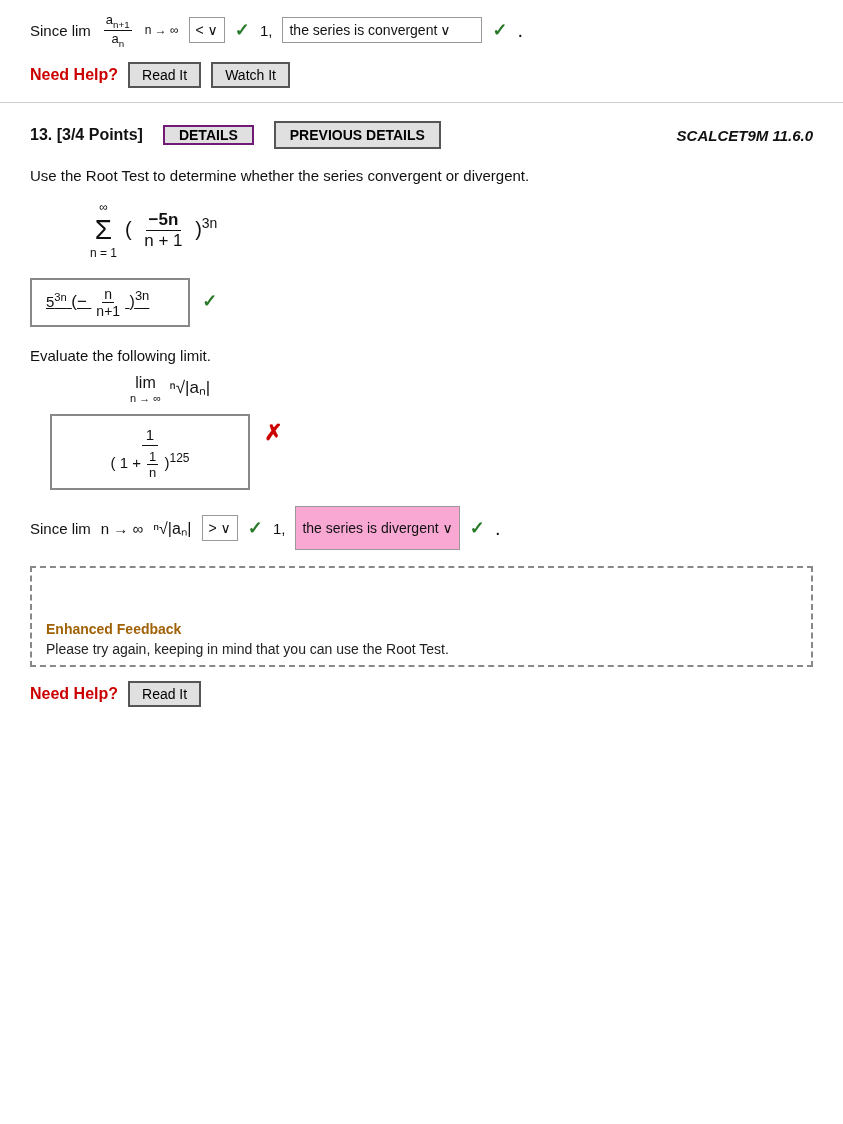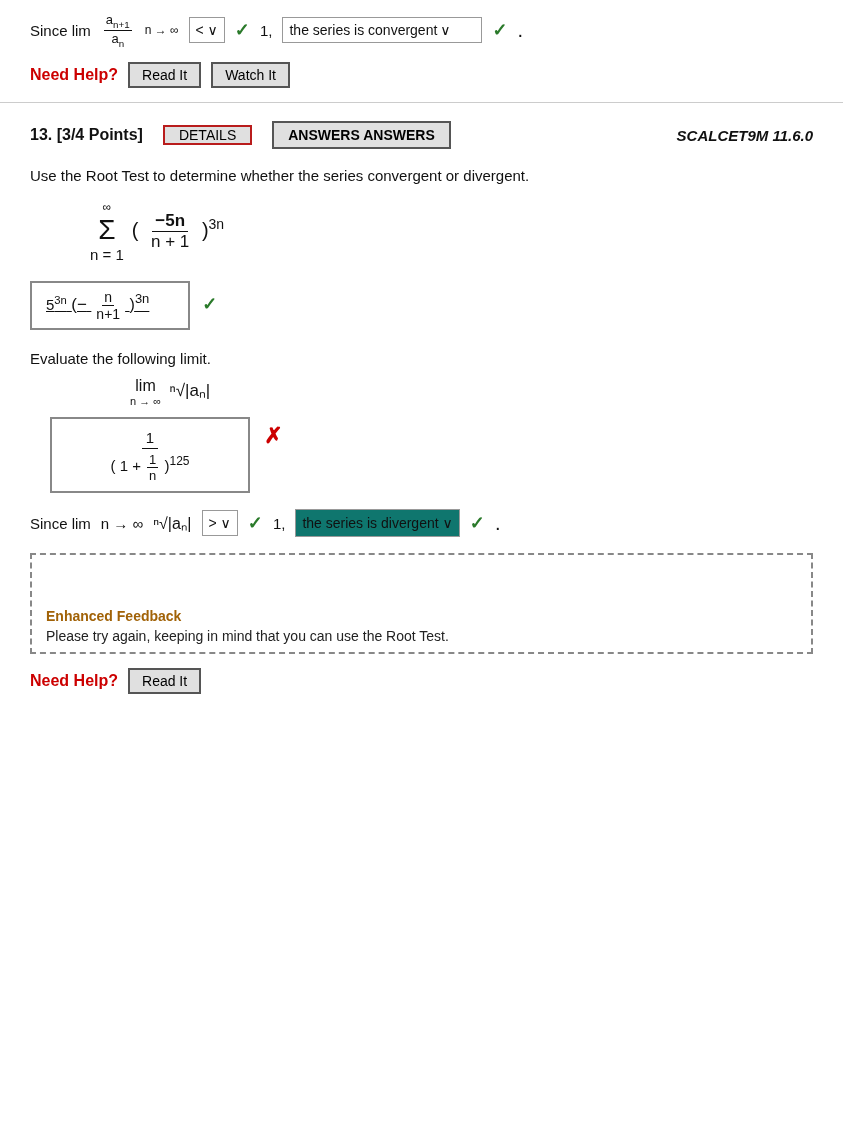"DETAILS" .btn-details { border: 2px solid #b91c1c -> 2px solid #701a75; font-weight: normal -> bold }
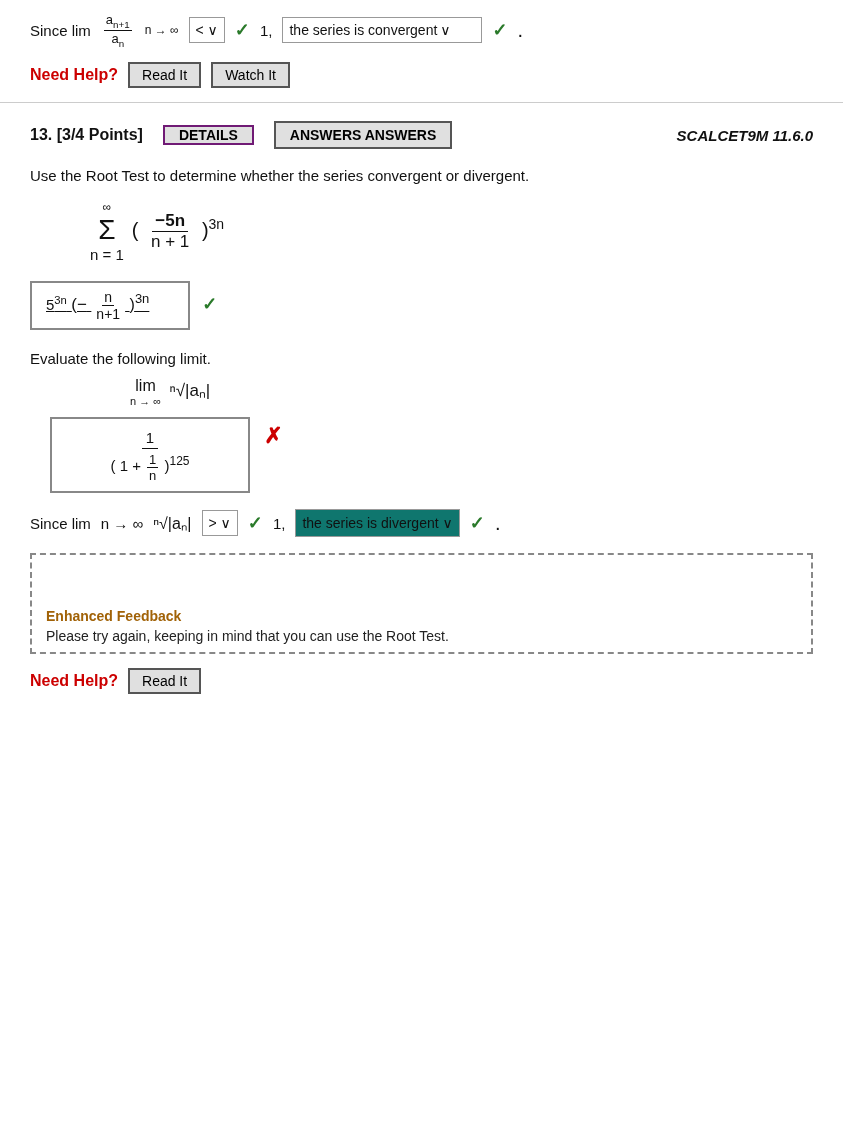"ANSWERS ANSWERS" button.btn-prev-answers { text: ANSWERS ANSWERS -> PREVIOUS DETAILS }
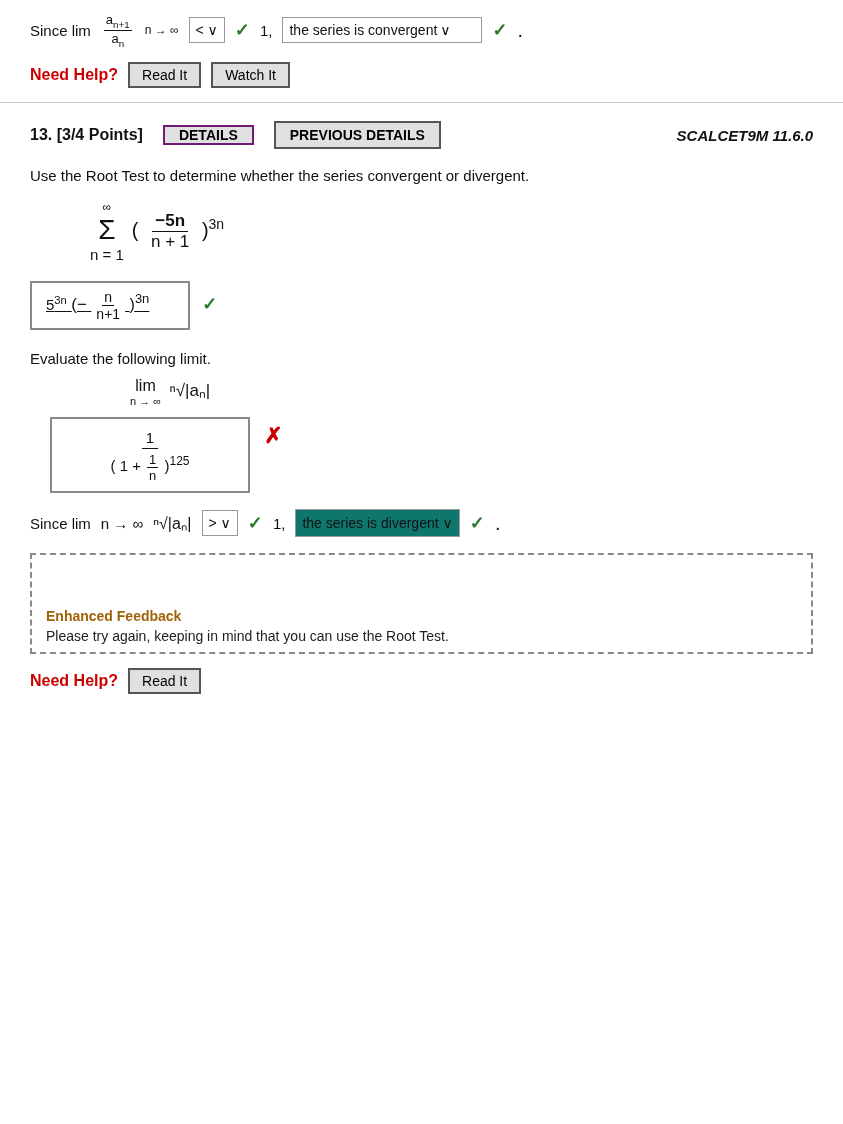"n = 1" span { font-size: 15px -> 12px }
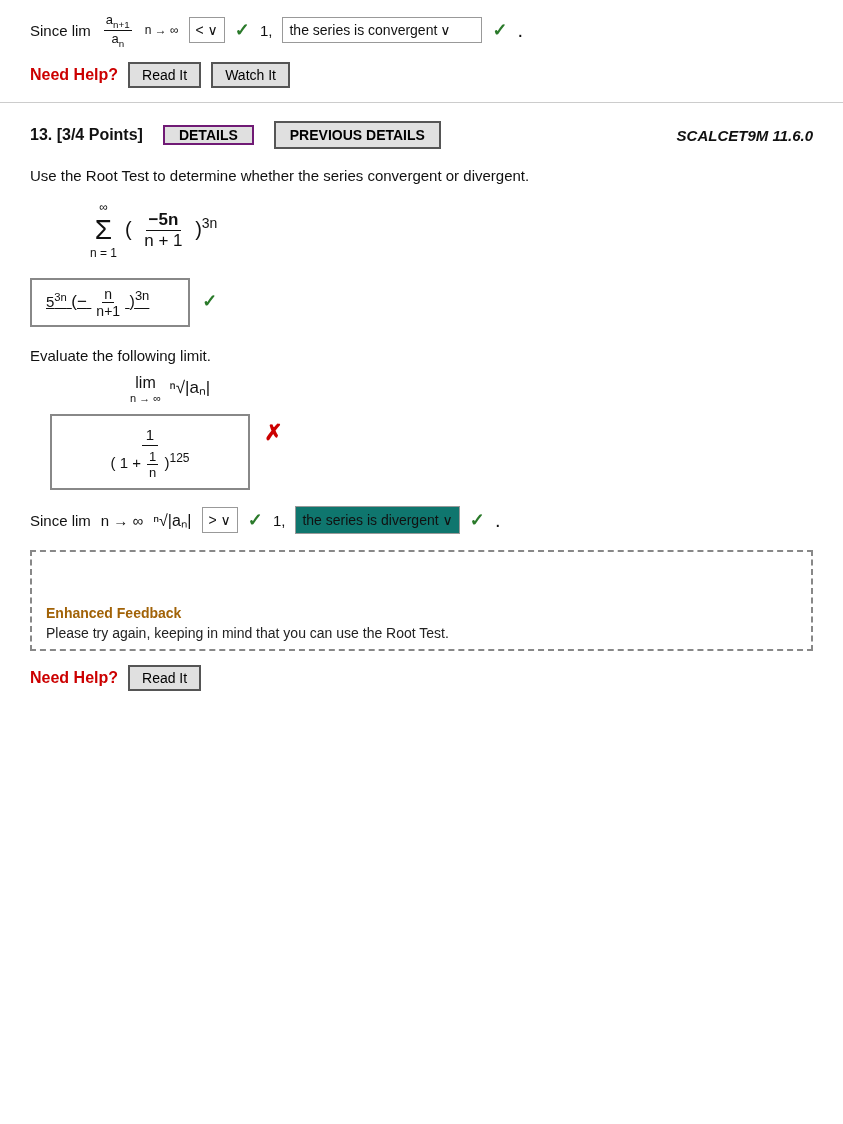"the series is divergent" .select-dropdown { background: #0f766e -> #f9a8d4; height: 28px -> 44px }
